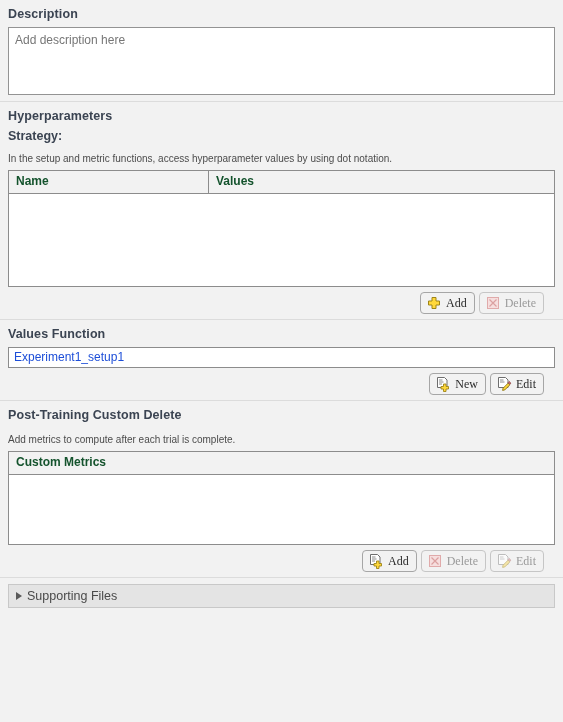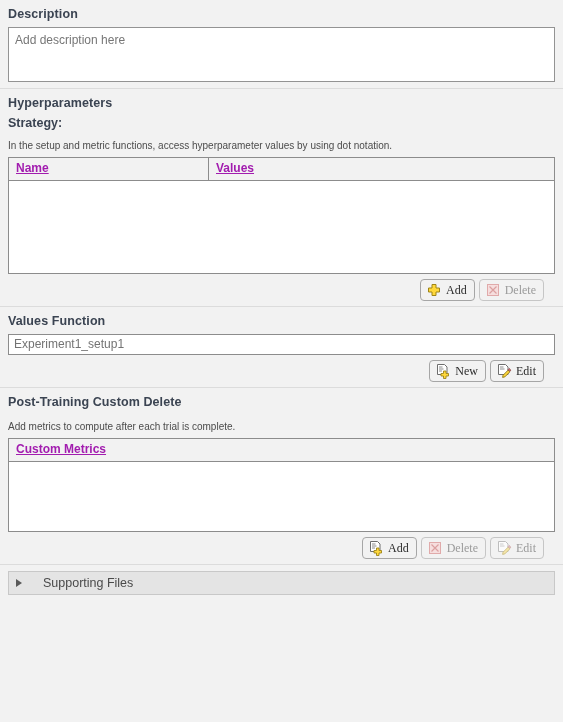"Add description here" .desc-box { height: 55px -> 68px }
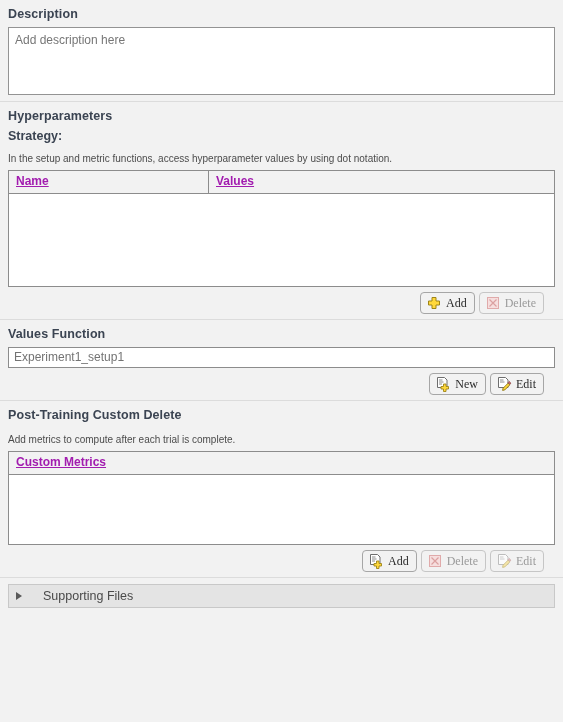"Name" .th { color: #a21caf -> #14532d; text-decoration: underline -> none }
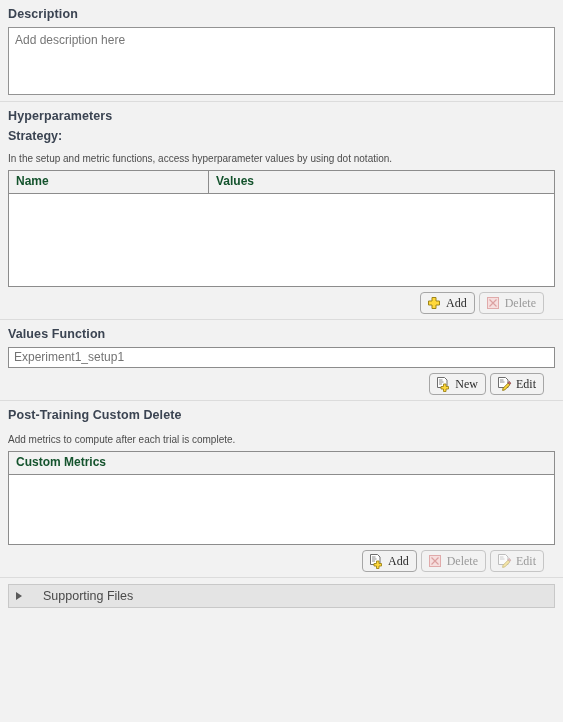"Experiment1_setup1" .text-input-value { color: #737373 -> #1d4ed8 }
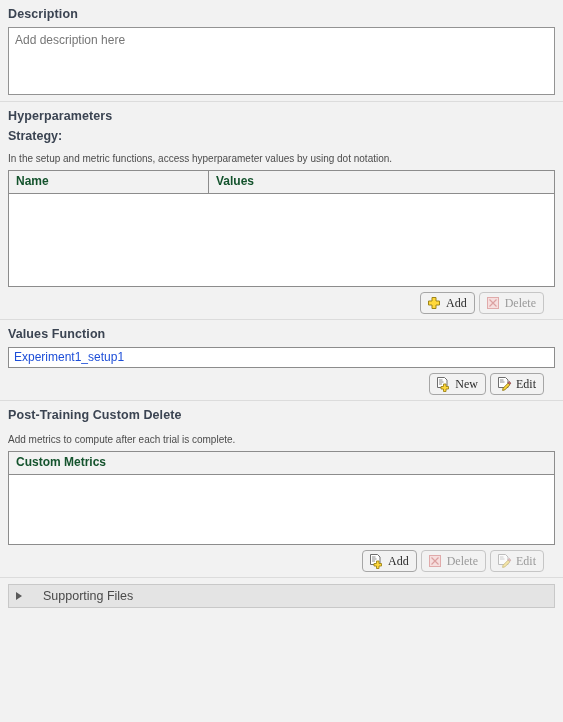"Supporting Files" .accordion { gap: 21px -> 5px }
